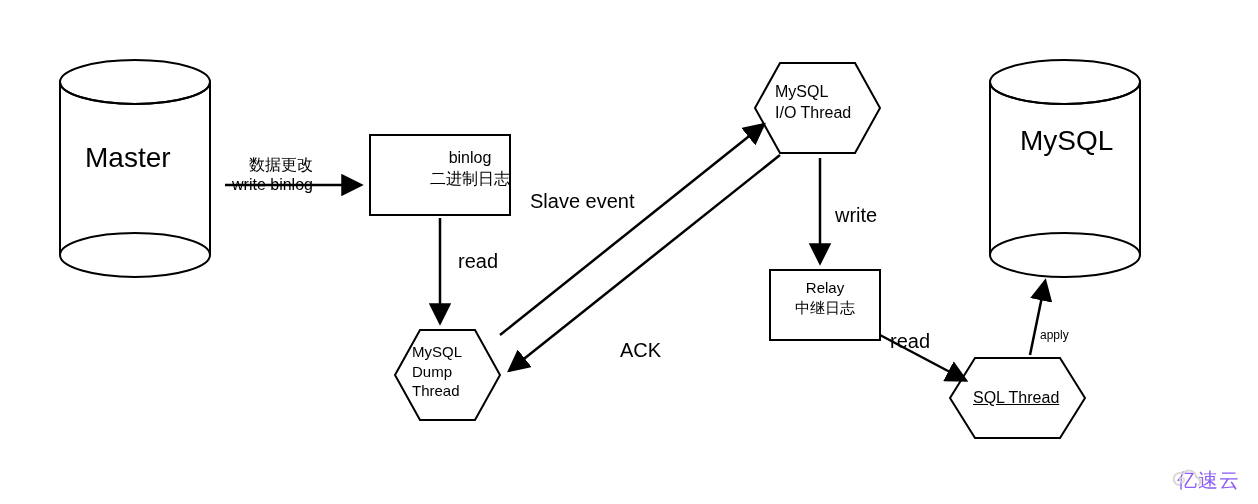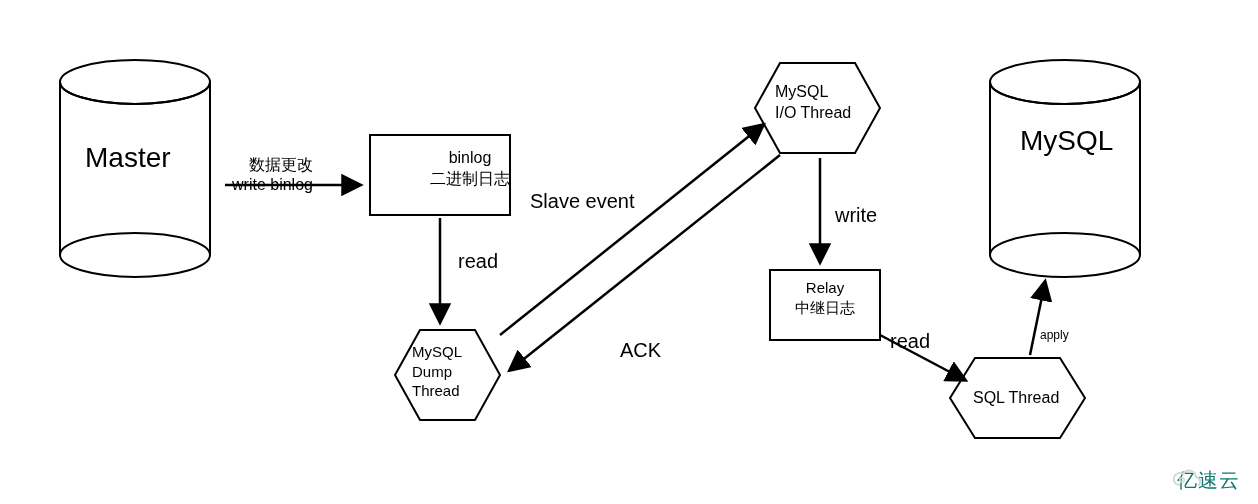"SQL Thread" div.node-label { text-decoration: none -> underline }
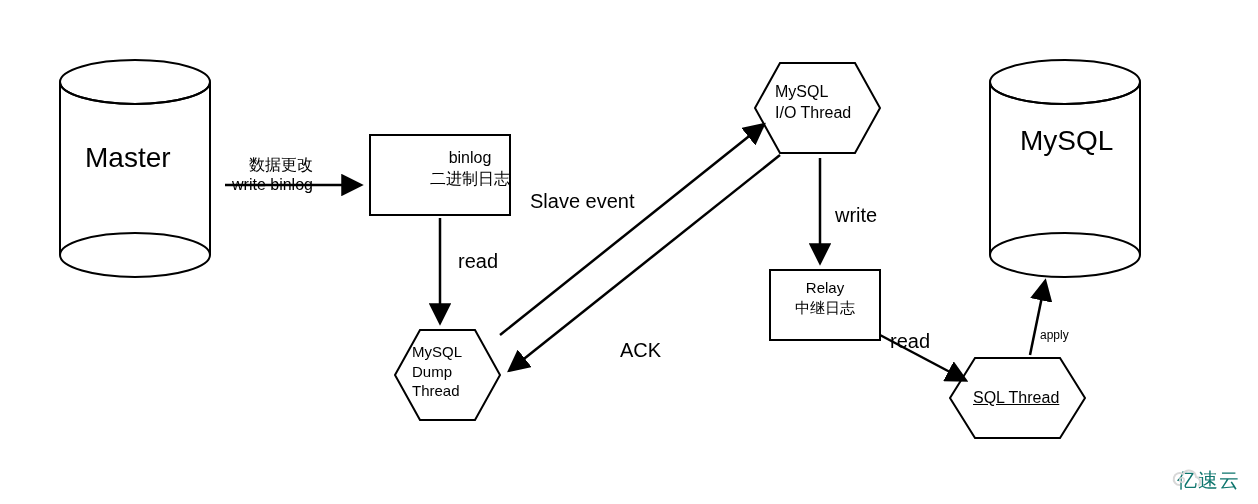"亿速云" .watermark { color: #0f766e -> #8b5cf6 }
